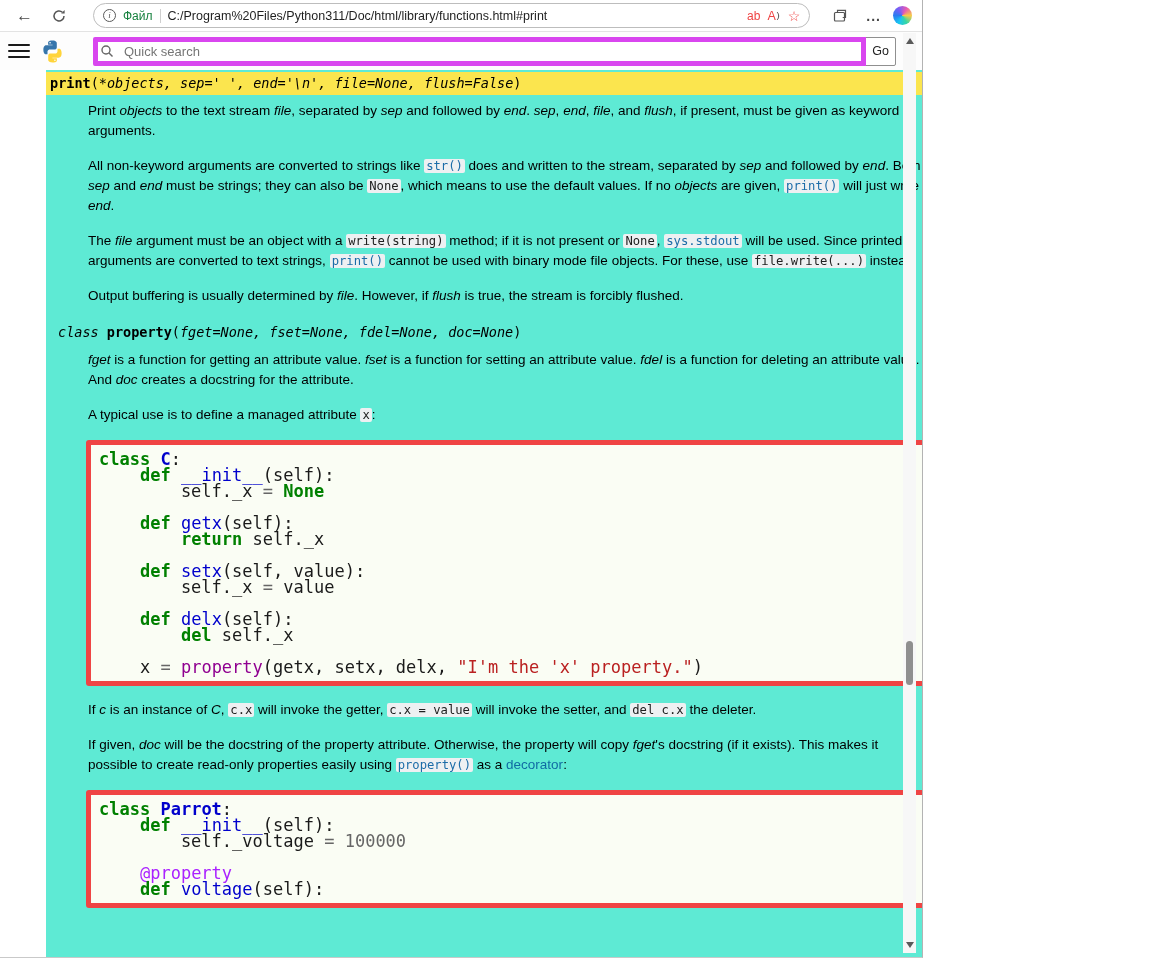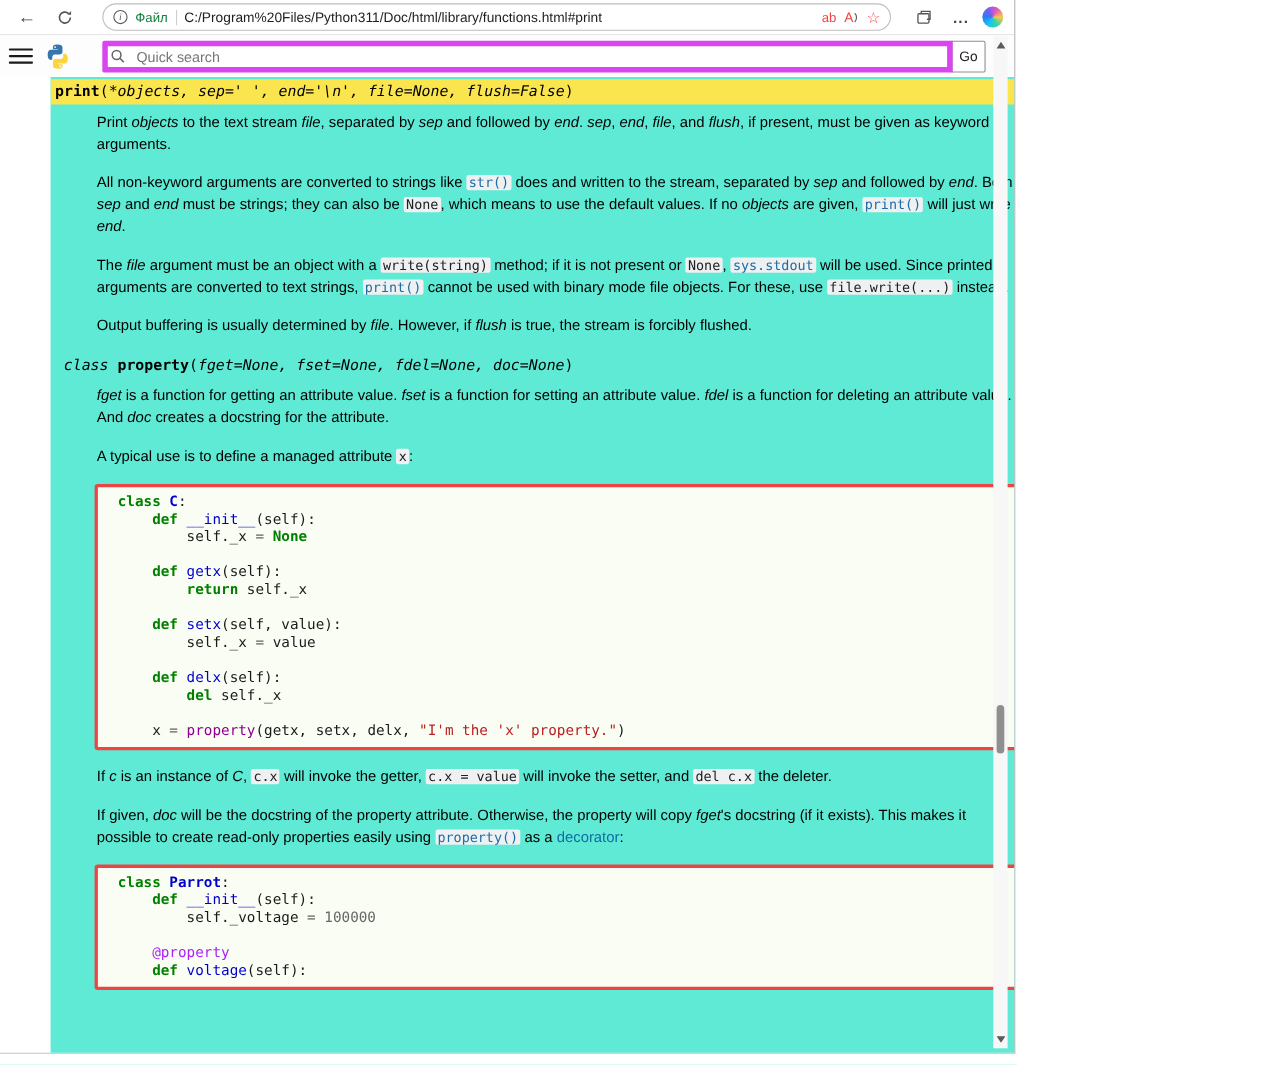"class C:" .codeblock { border: 3px solid #ef4444 -> 5px solid #ef4444; font-size: 13px -> 17px; padding: 6px 18px -> 6px 8px }
